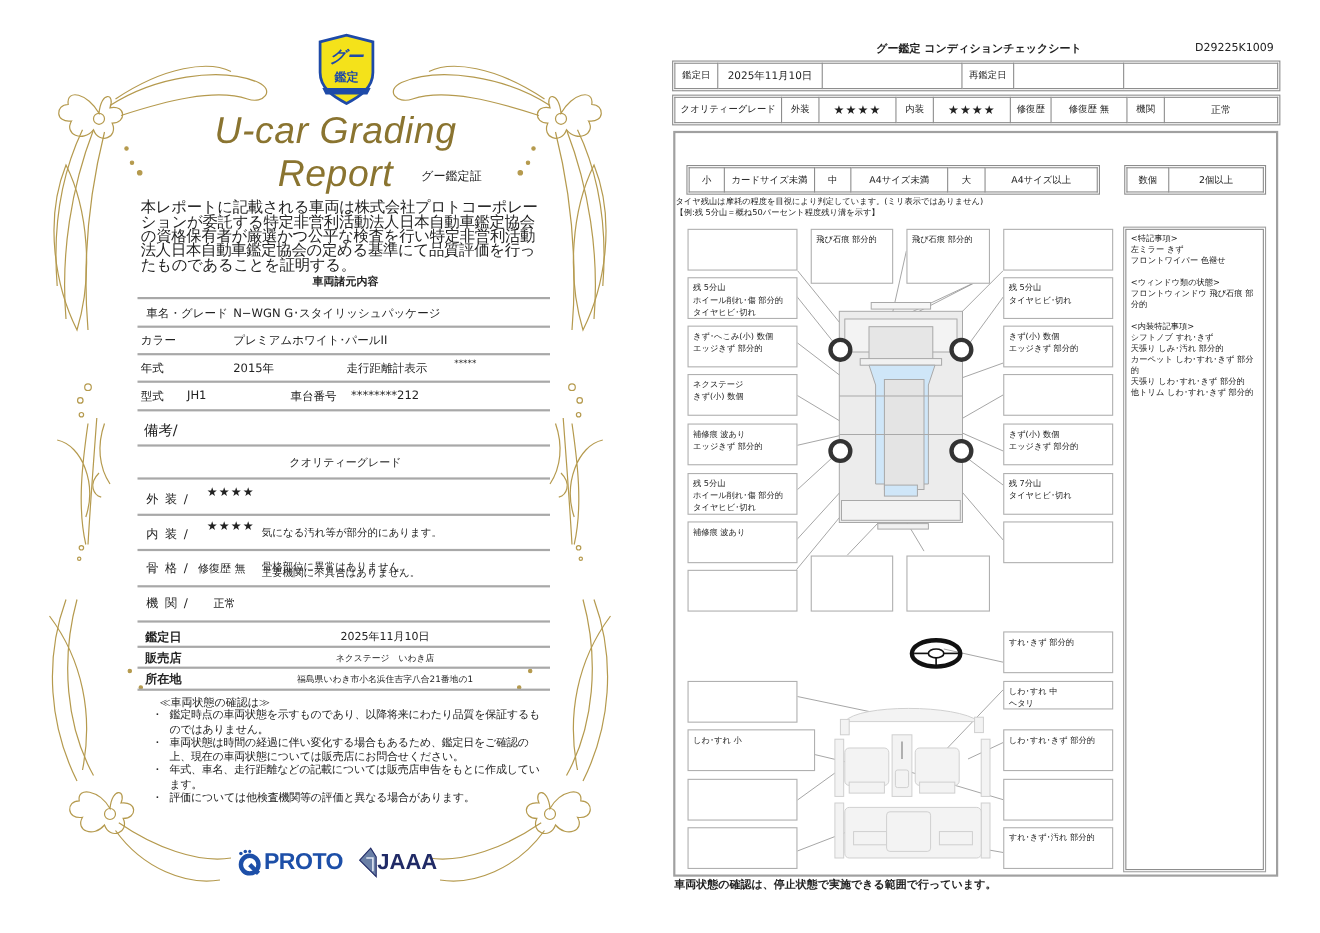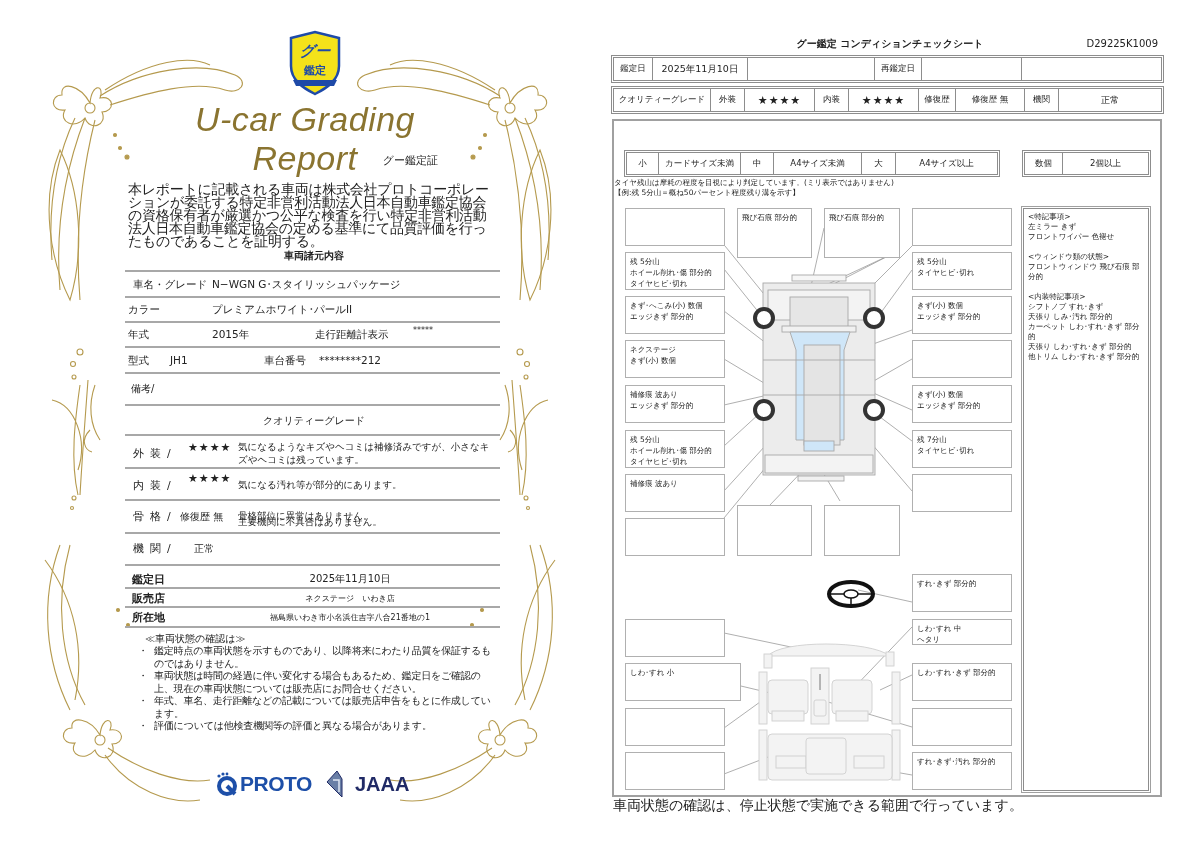"備考/" span.spec-text { font-size: 10px -> 13px }
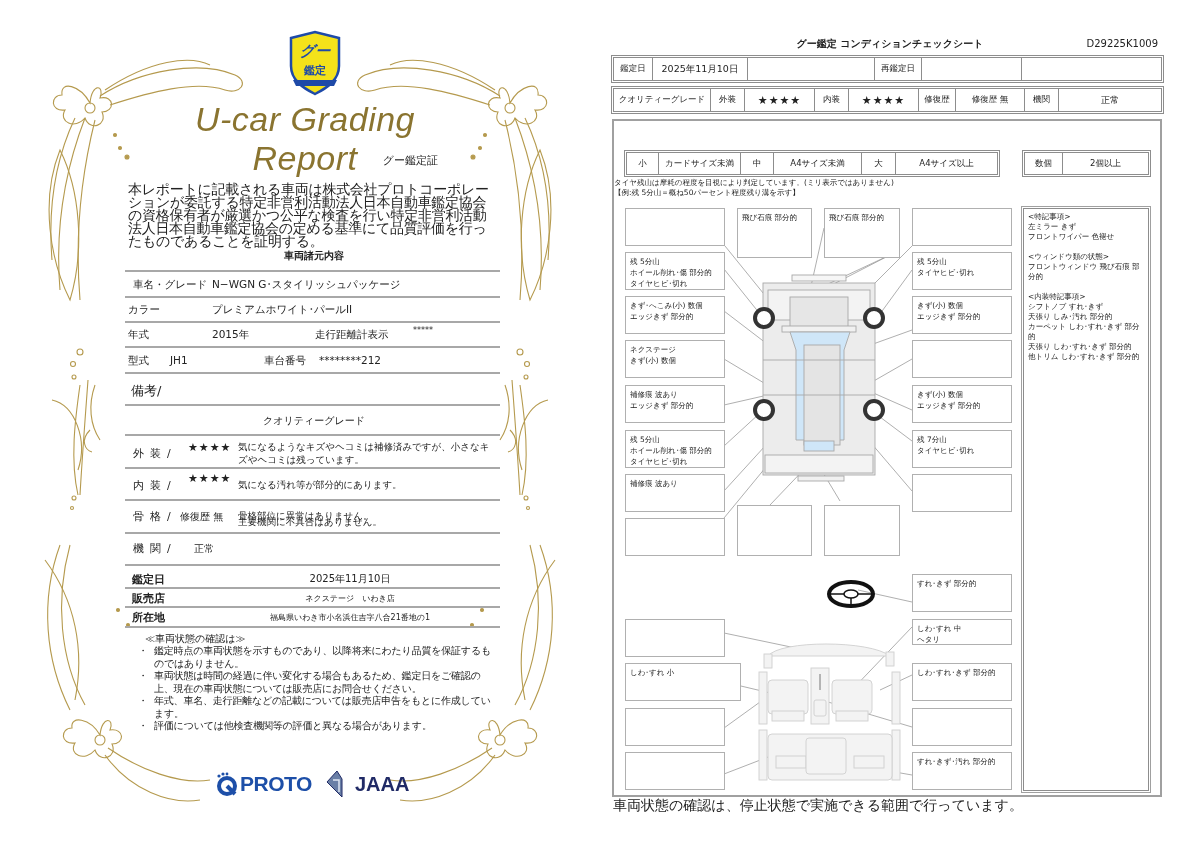"気になるようなキズやヘコミは補修済みですが、小さなキズやヘコミは残っています。" p.qg-desc { html: <p>気になるようなキズやヘコミは補修済みですが、小さなキズやヘコミは残っています。</p> -> none }
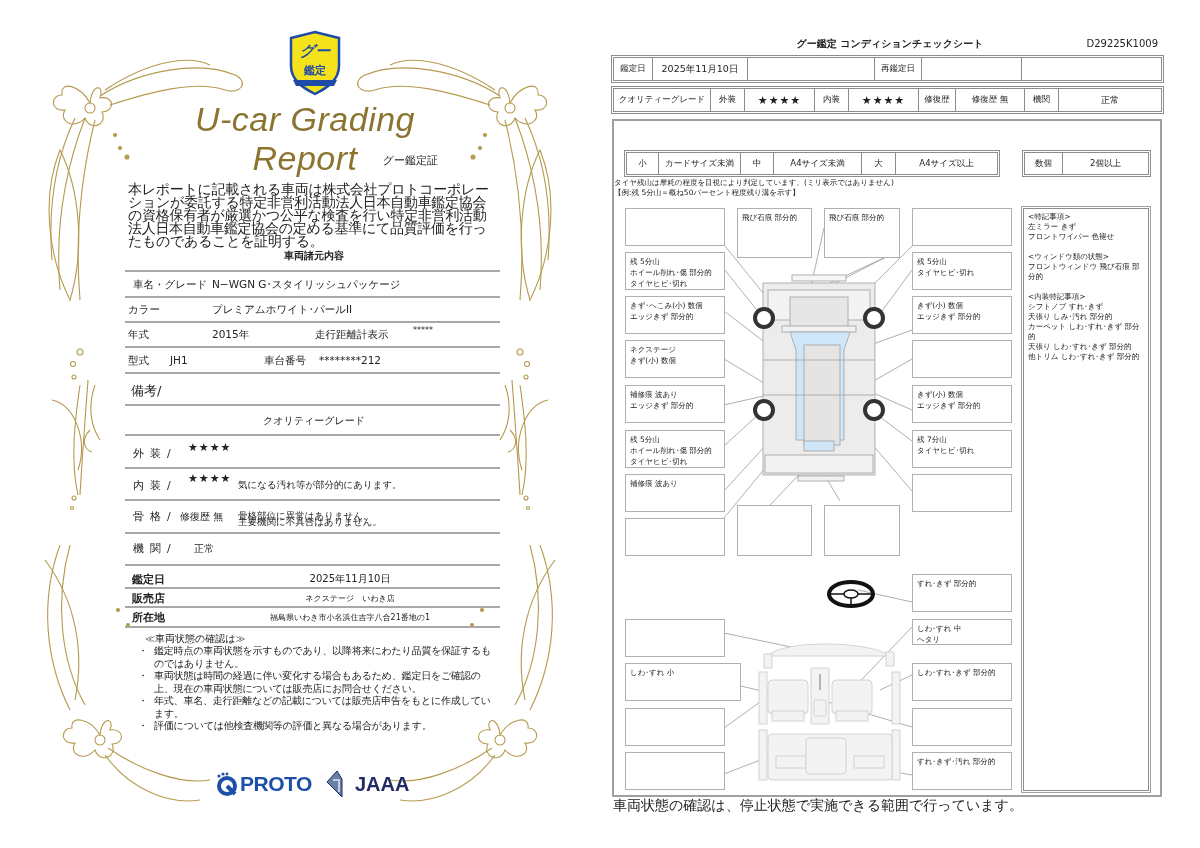"JAAA" #logo-jaaa { gap: 12px -> 0 }
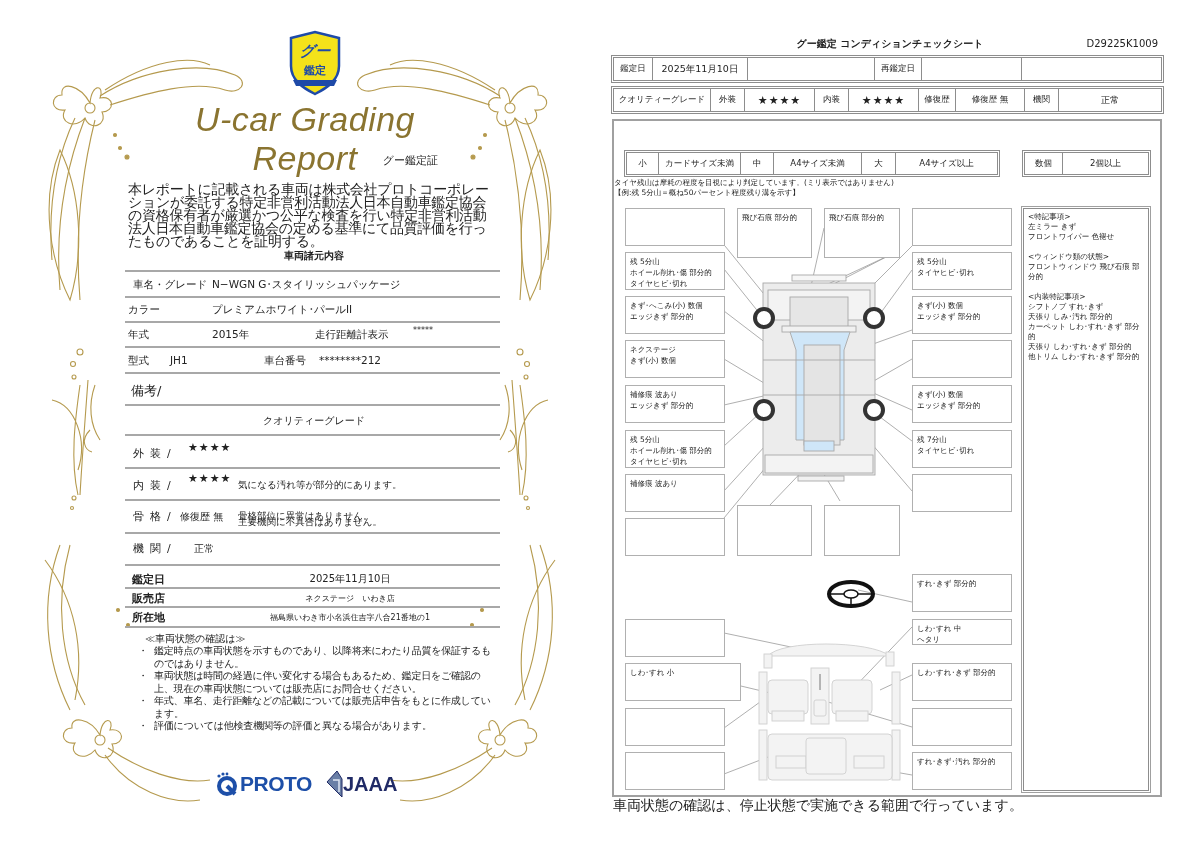"車両状態の確認は、停止状態で実施できる範囲で行っています。" #footer-note { font-size: 14px -> 10px; font-weight: normal -> bold }
